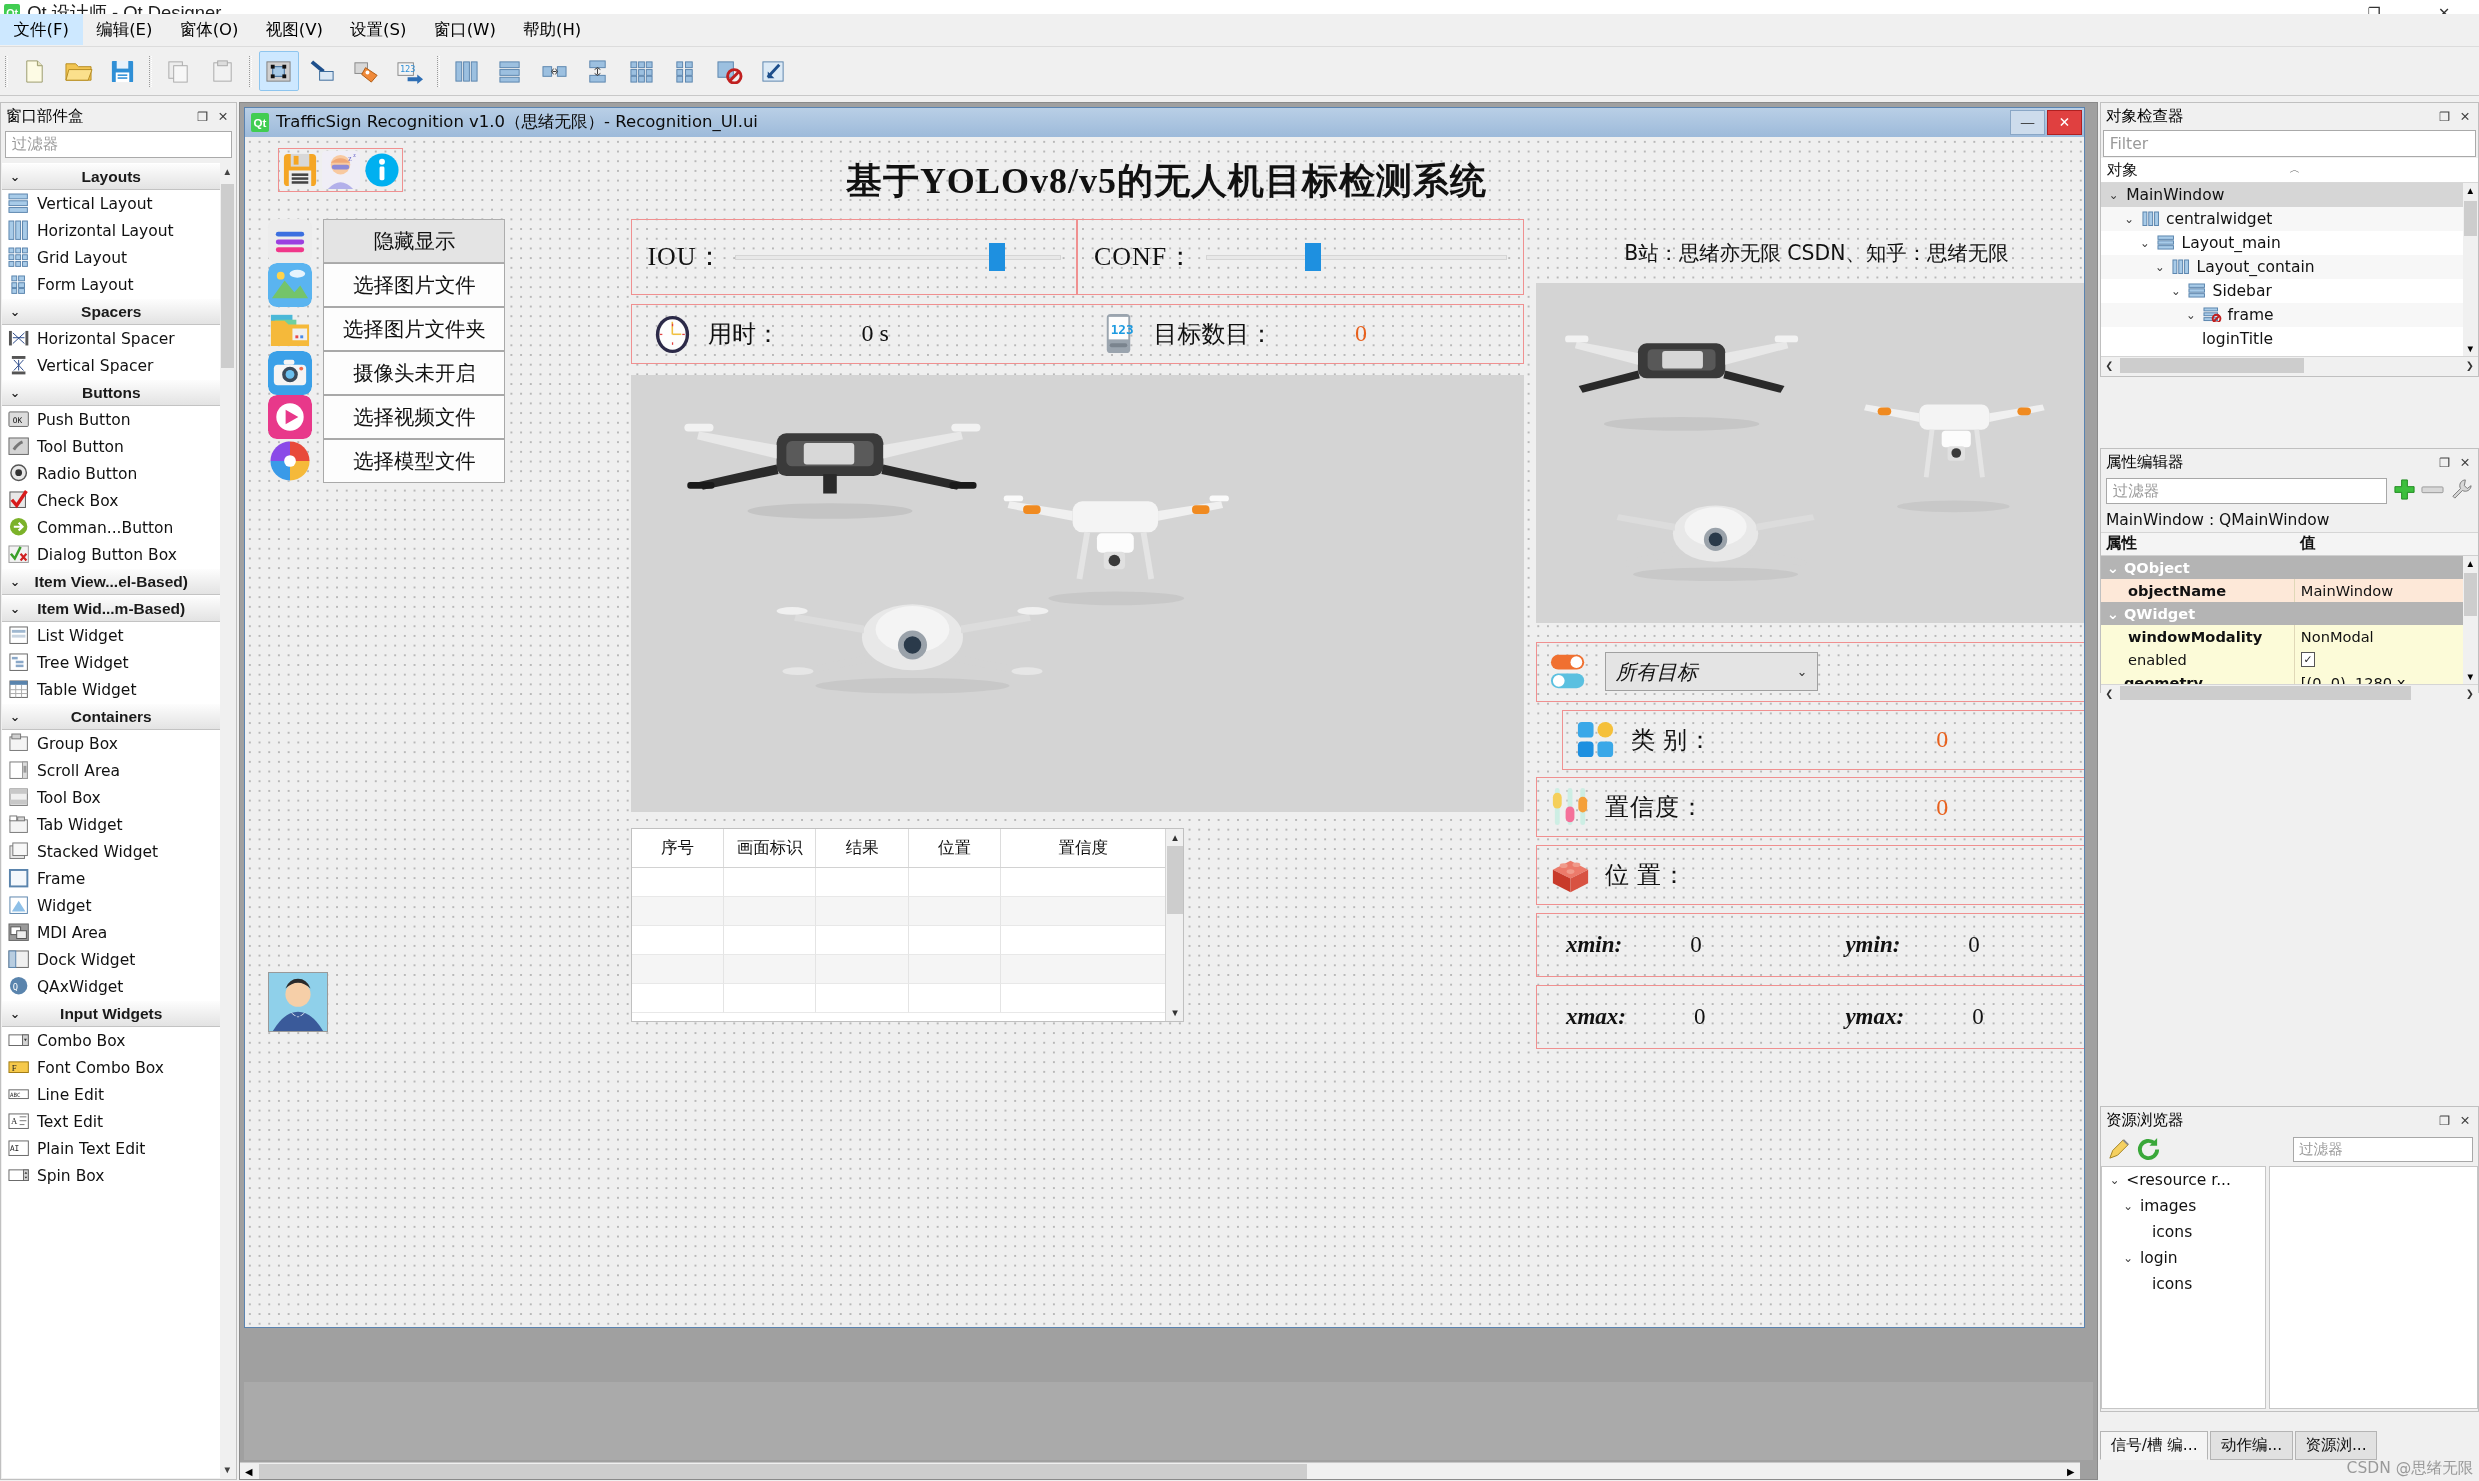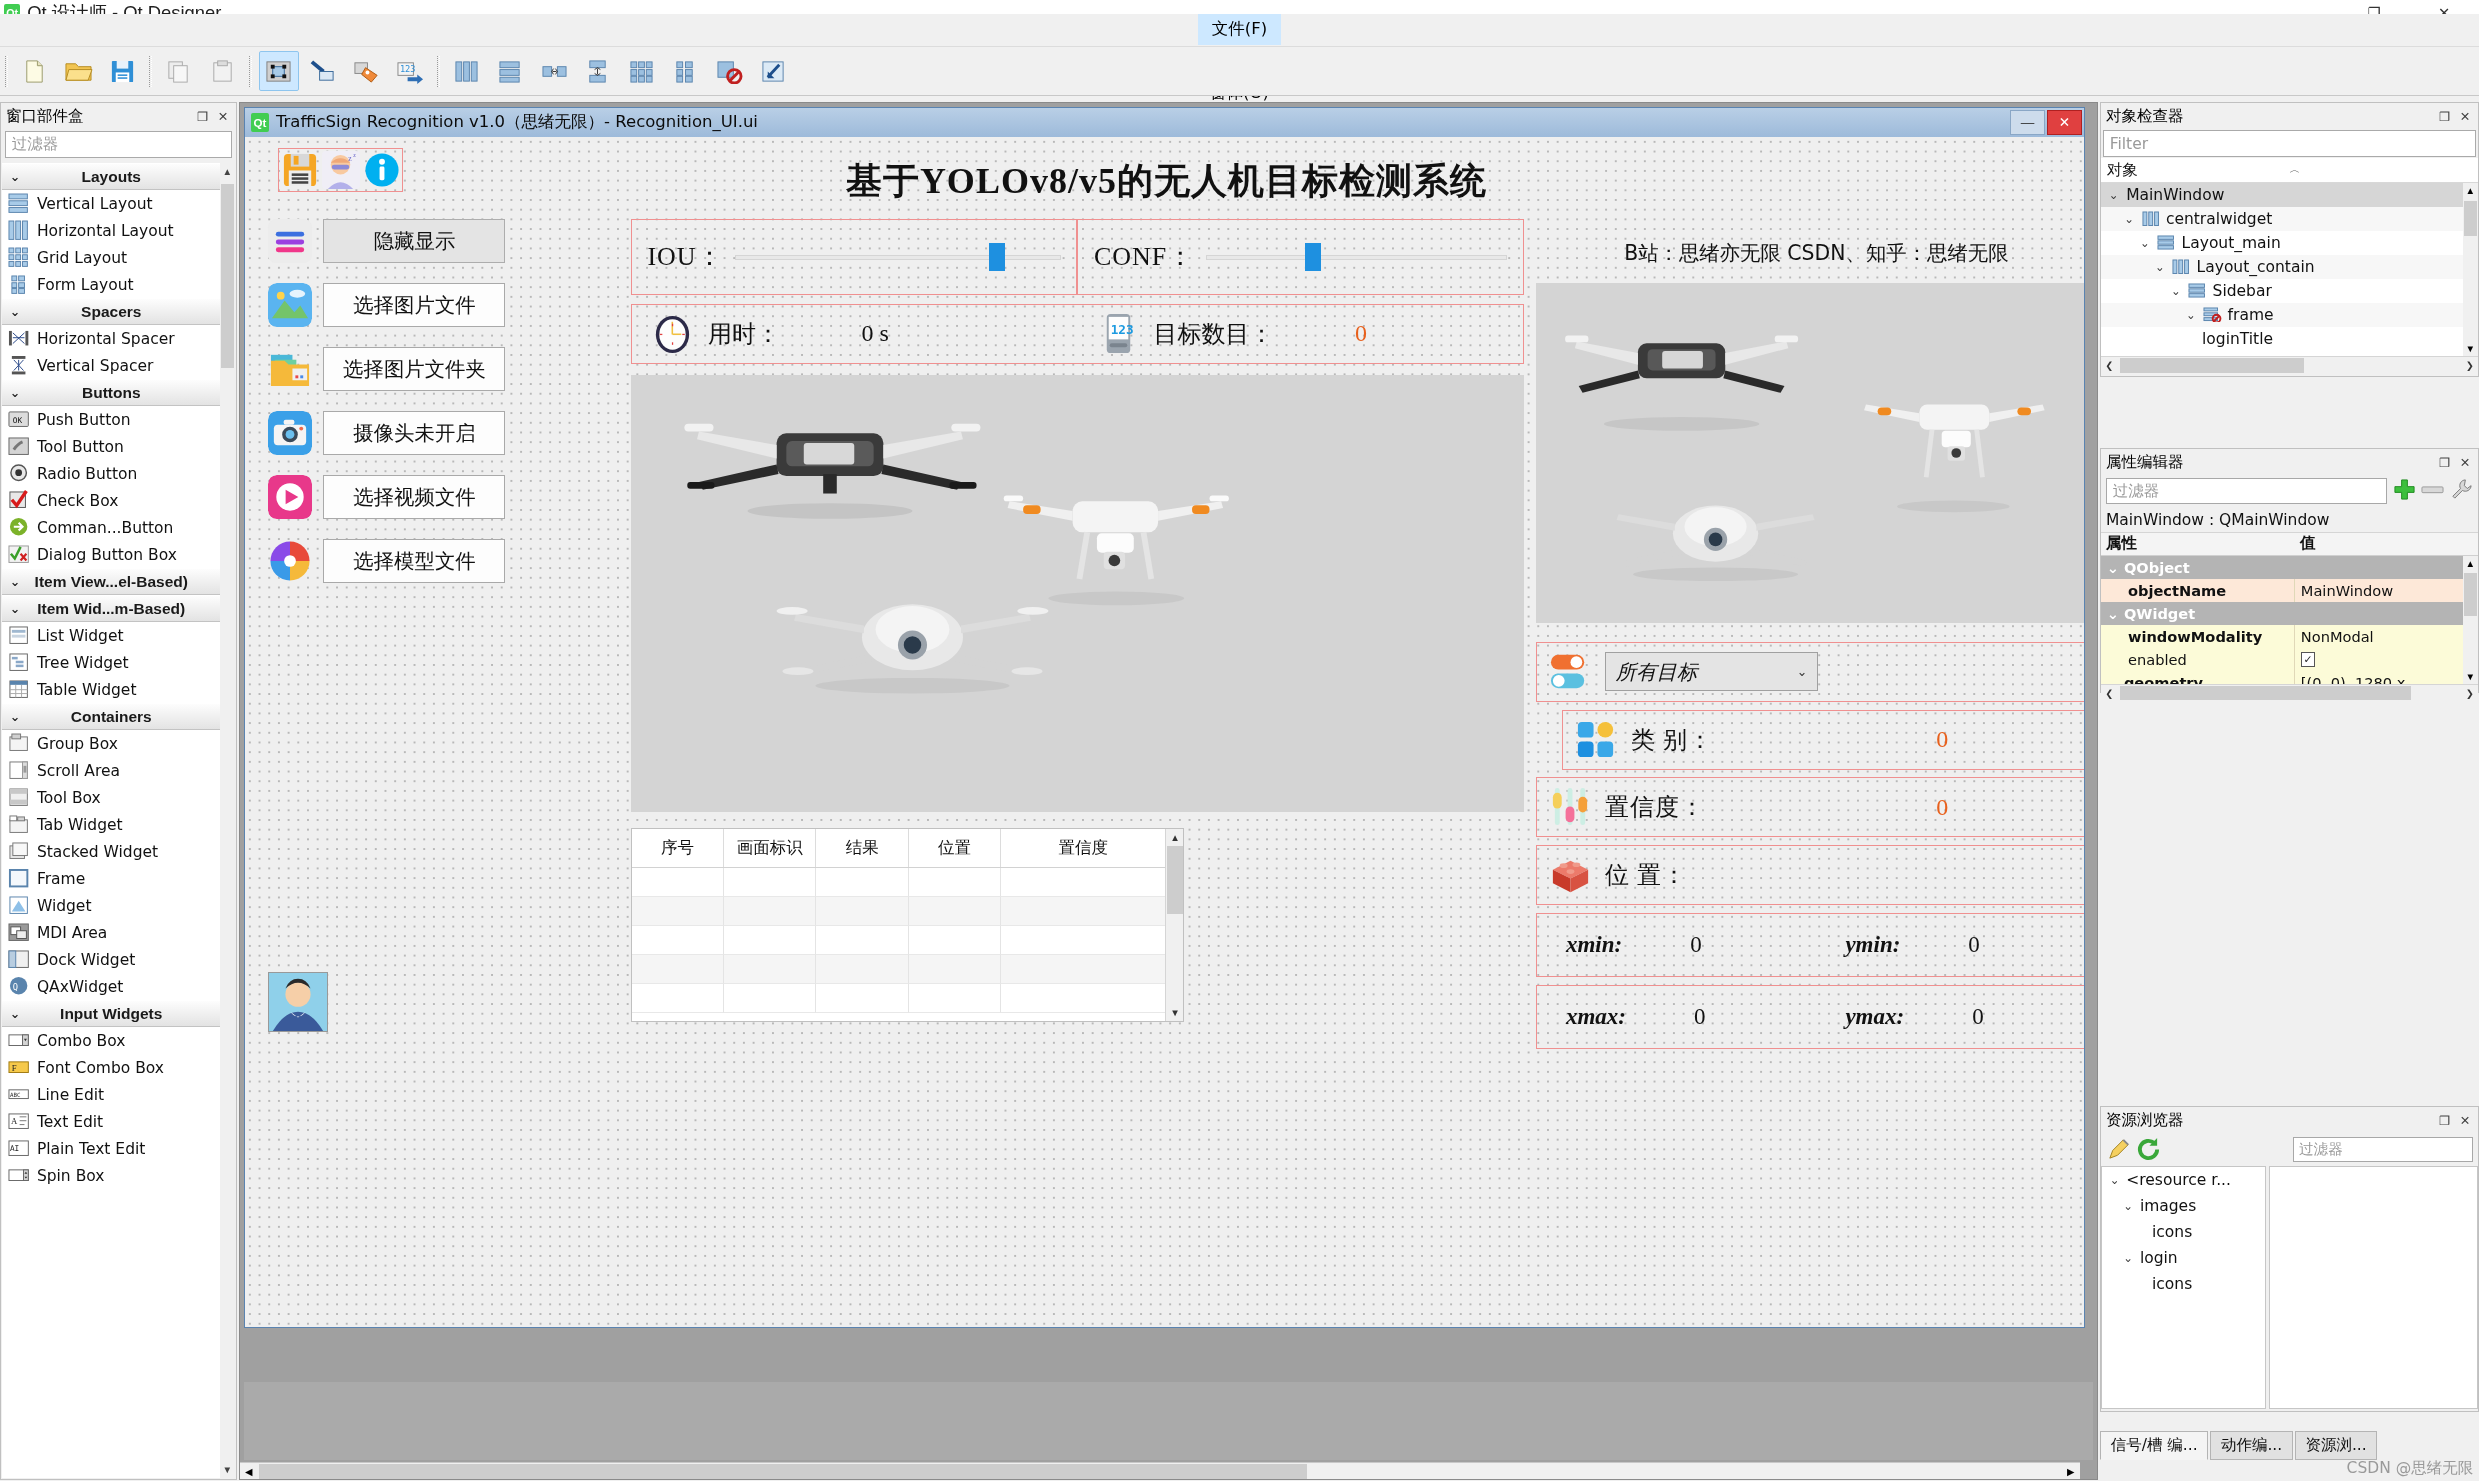"文件(F)" #menubar { flex-direction: column -> none }
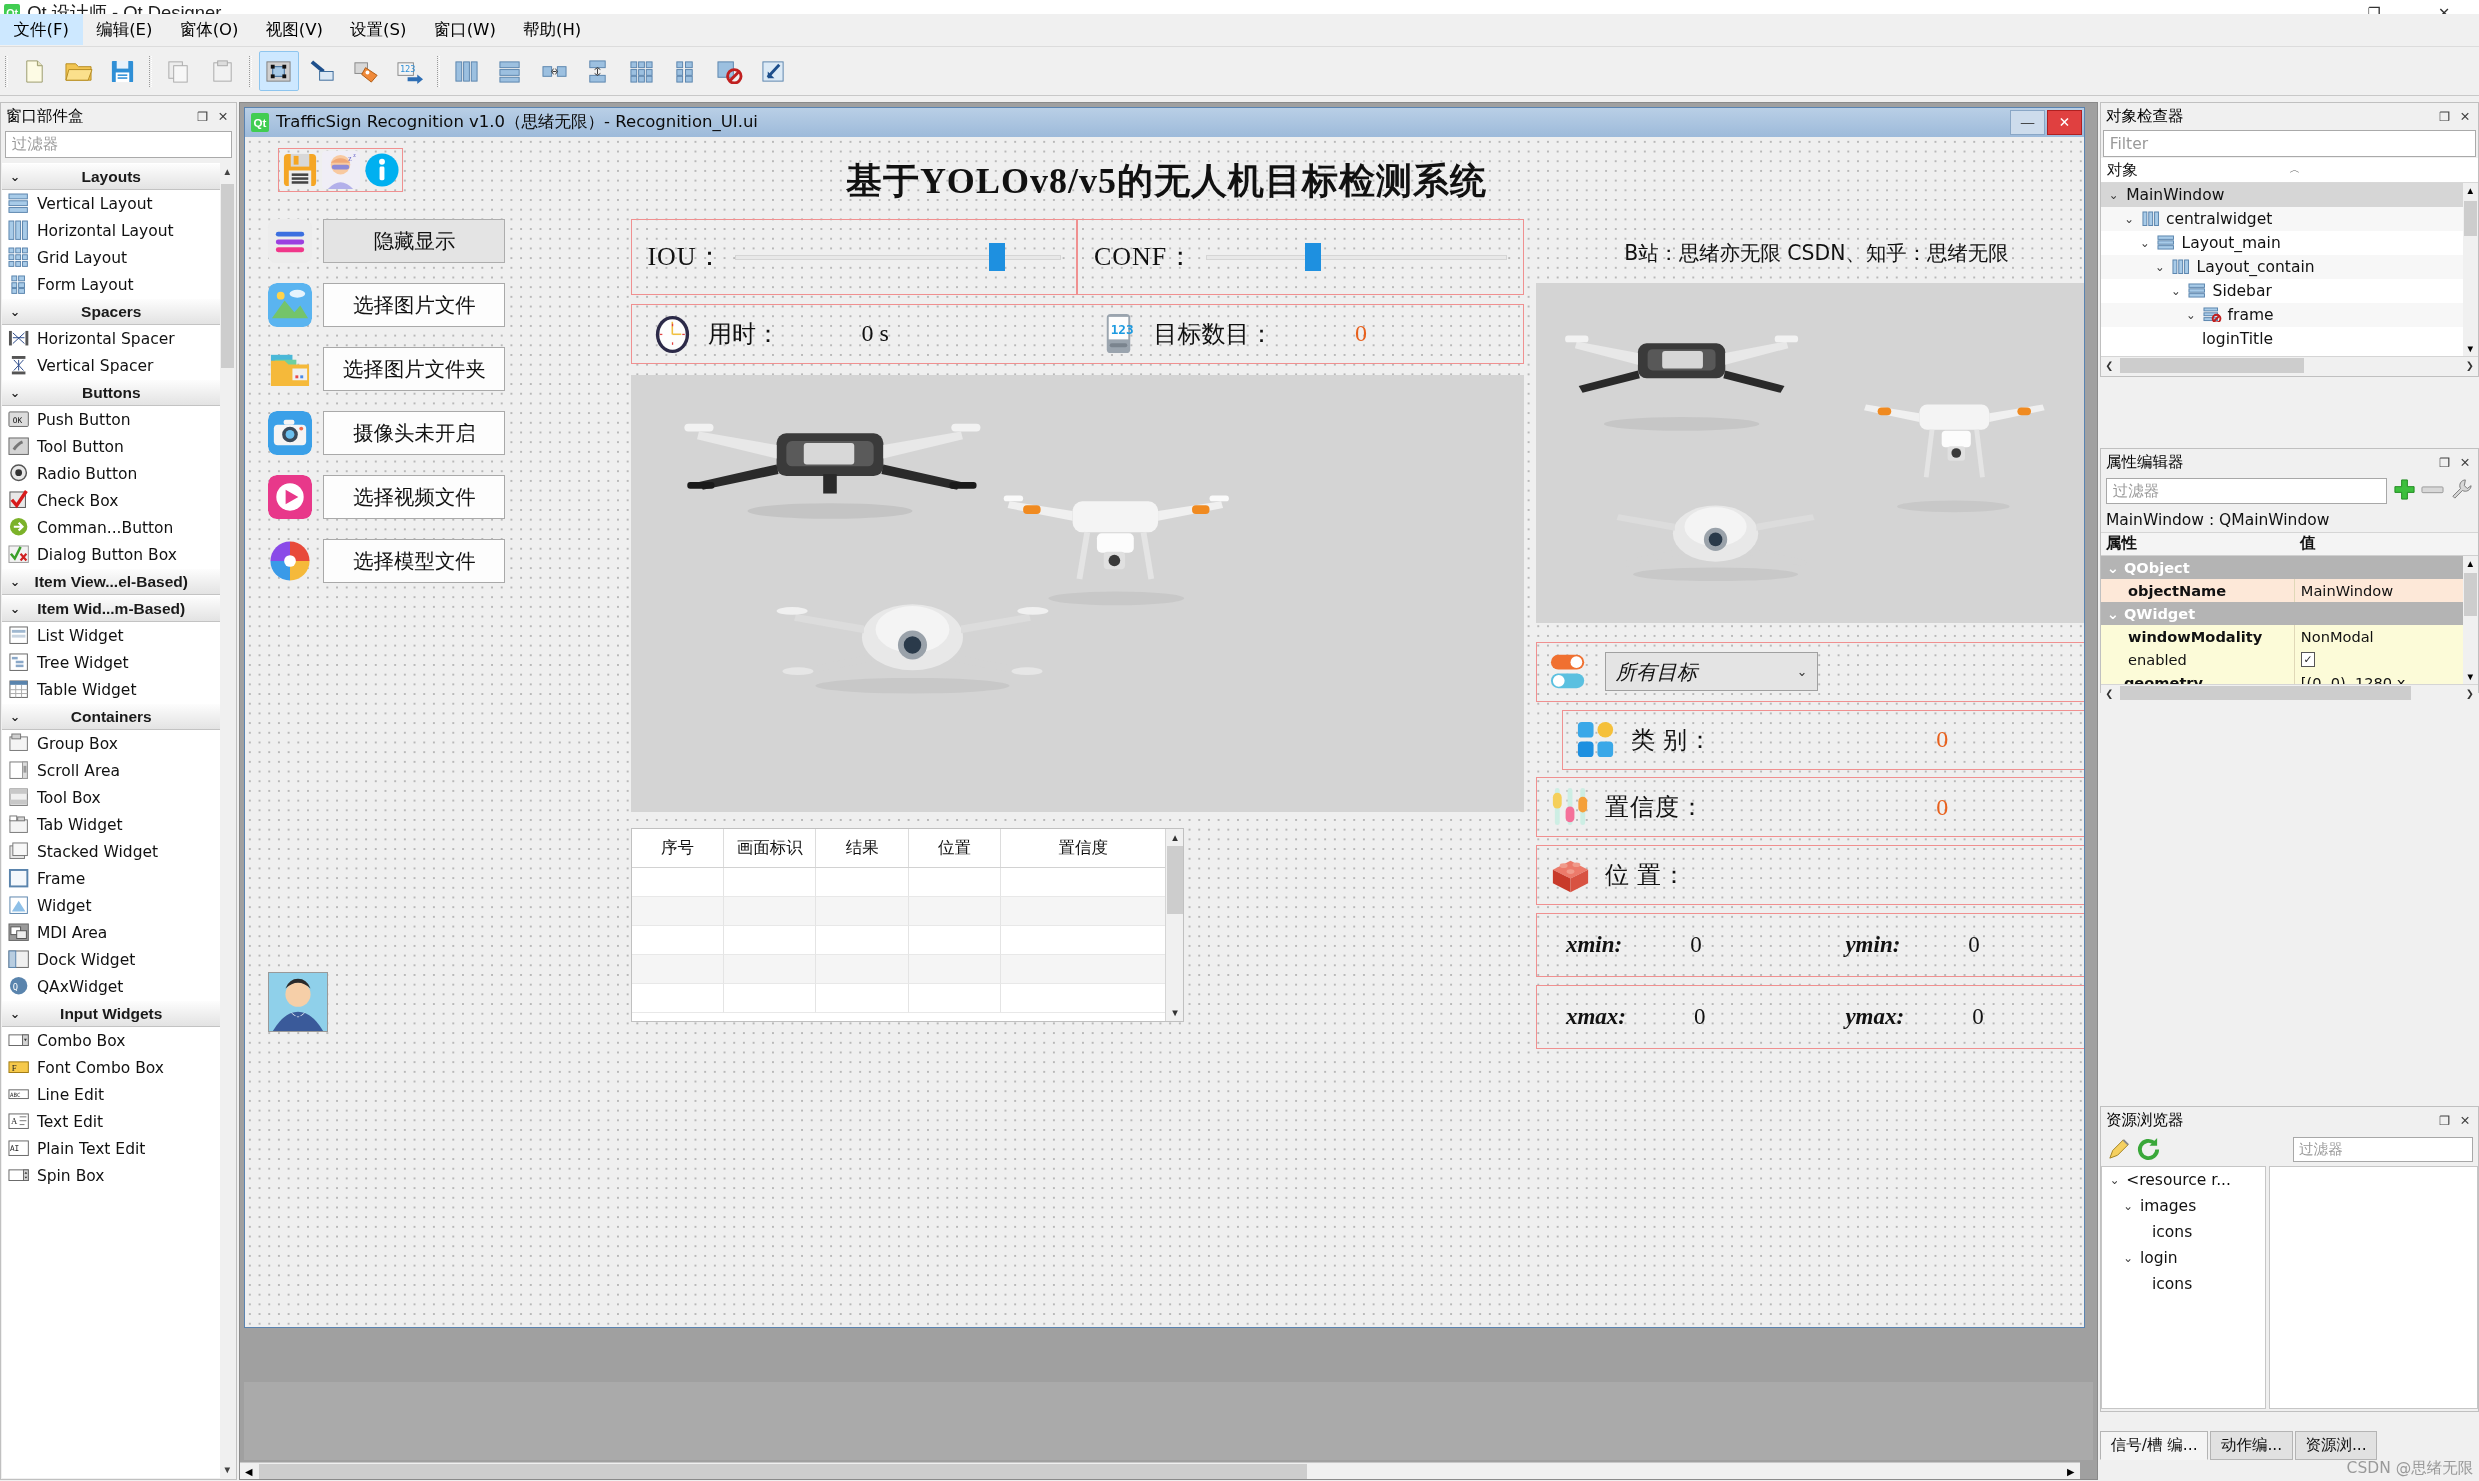"隐藏显示" .sb-row { margin-bottom: 20px -> 0 }
